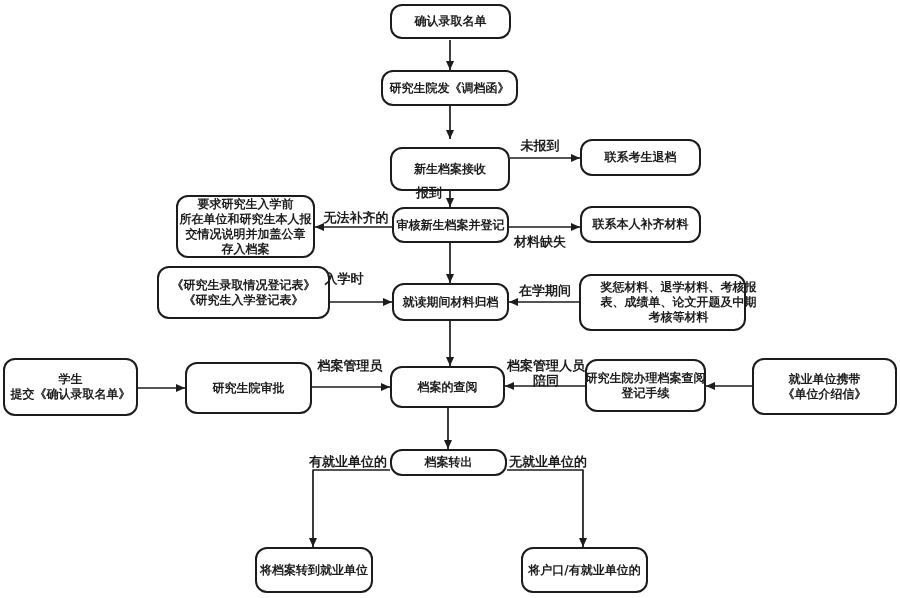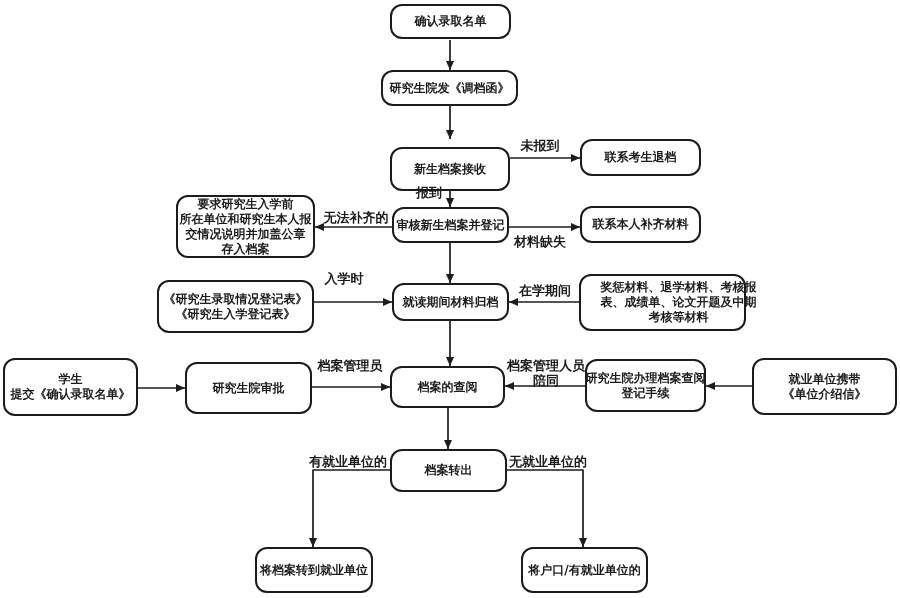"《研究生录取情况登记表》" div.node { top: 280px -> 266px; width: 157px -> 173px }
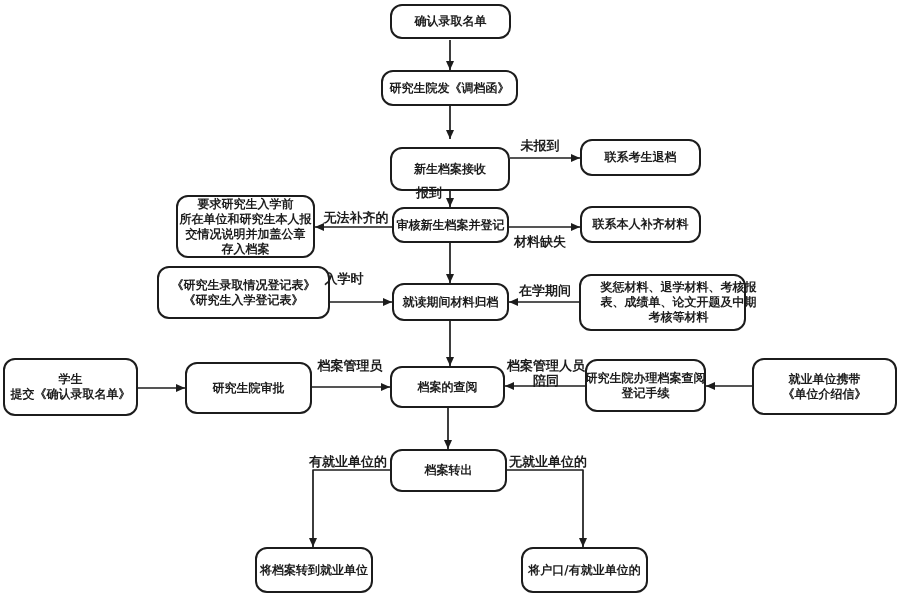"档案转出" div.node { height: 43px -> 27px }
